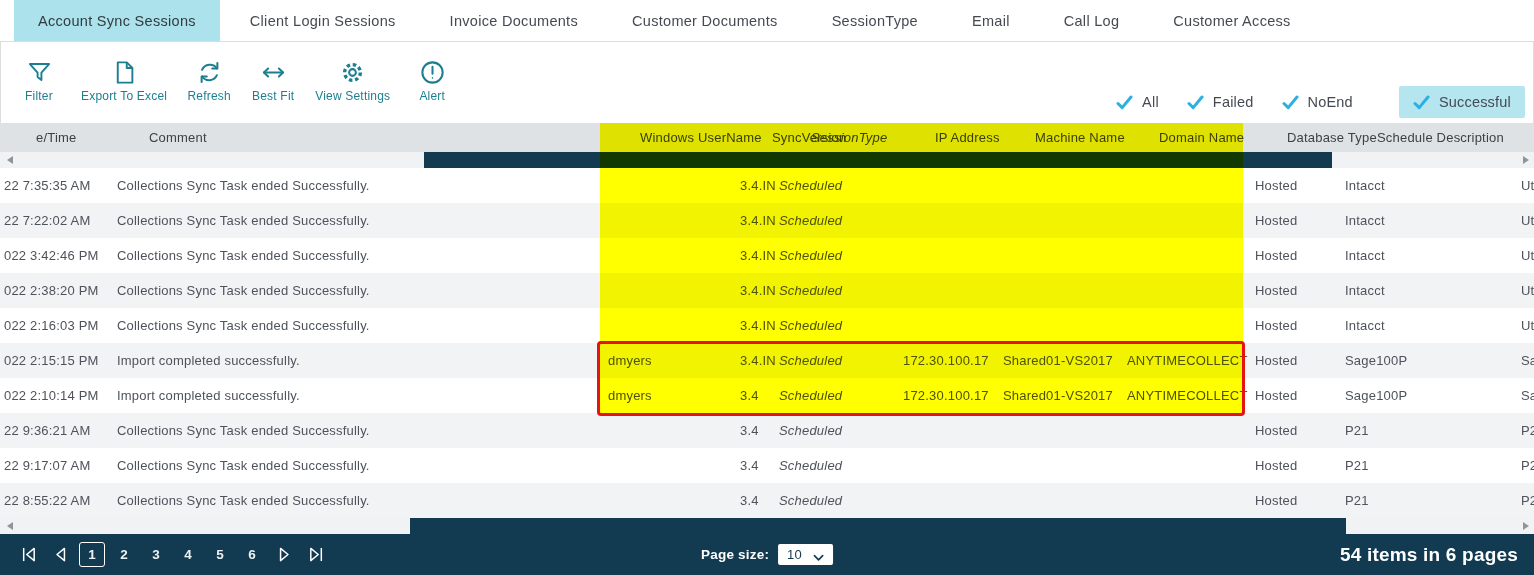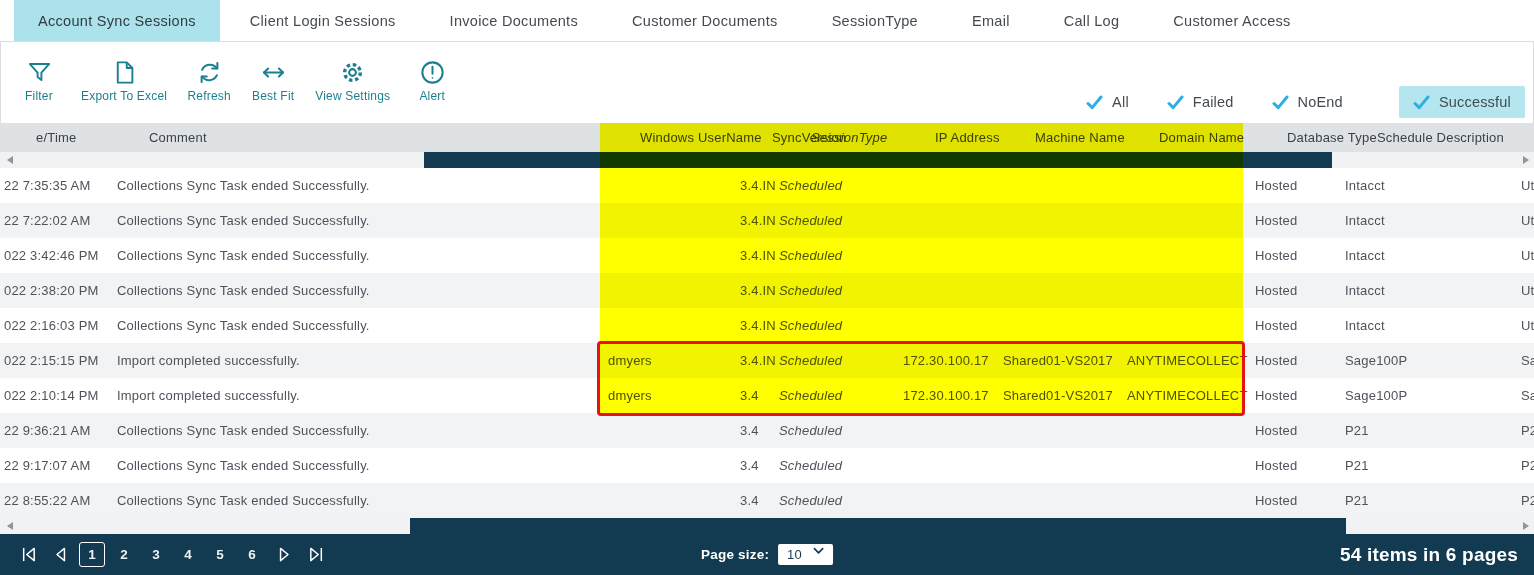"All" .filters { gap: 10px -> none }
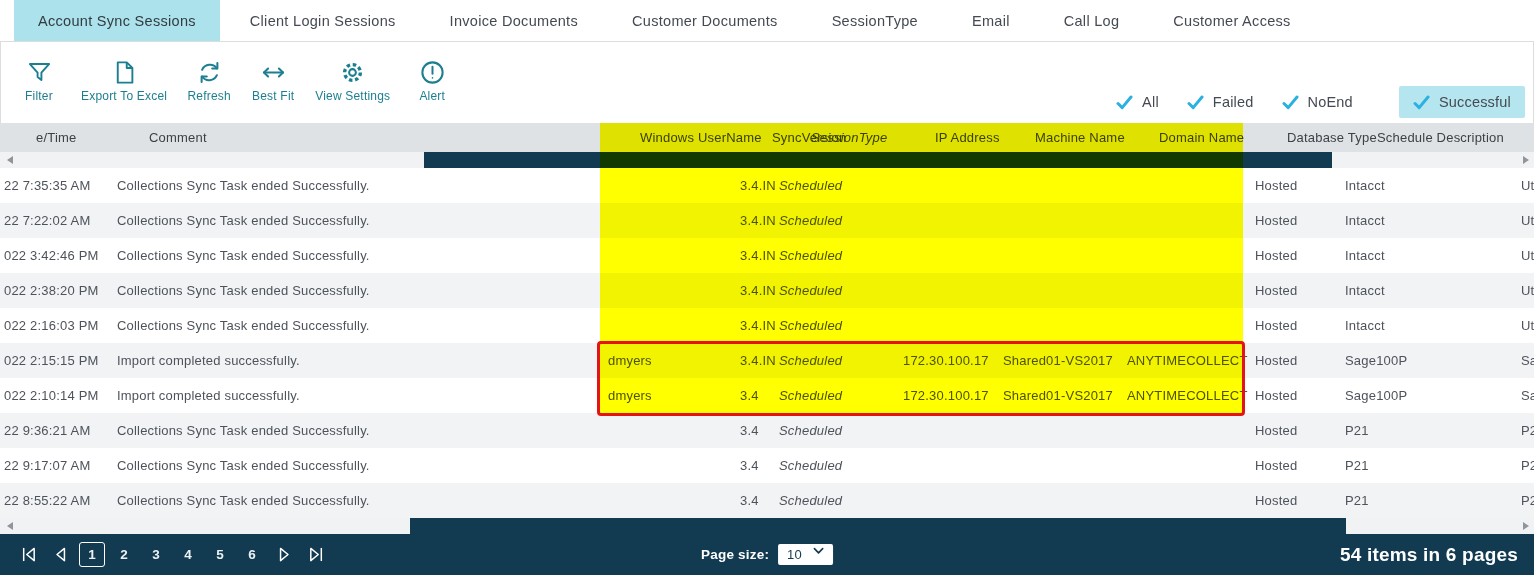"10" .sizebox { align-items: flex-start -> flex-end }
